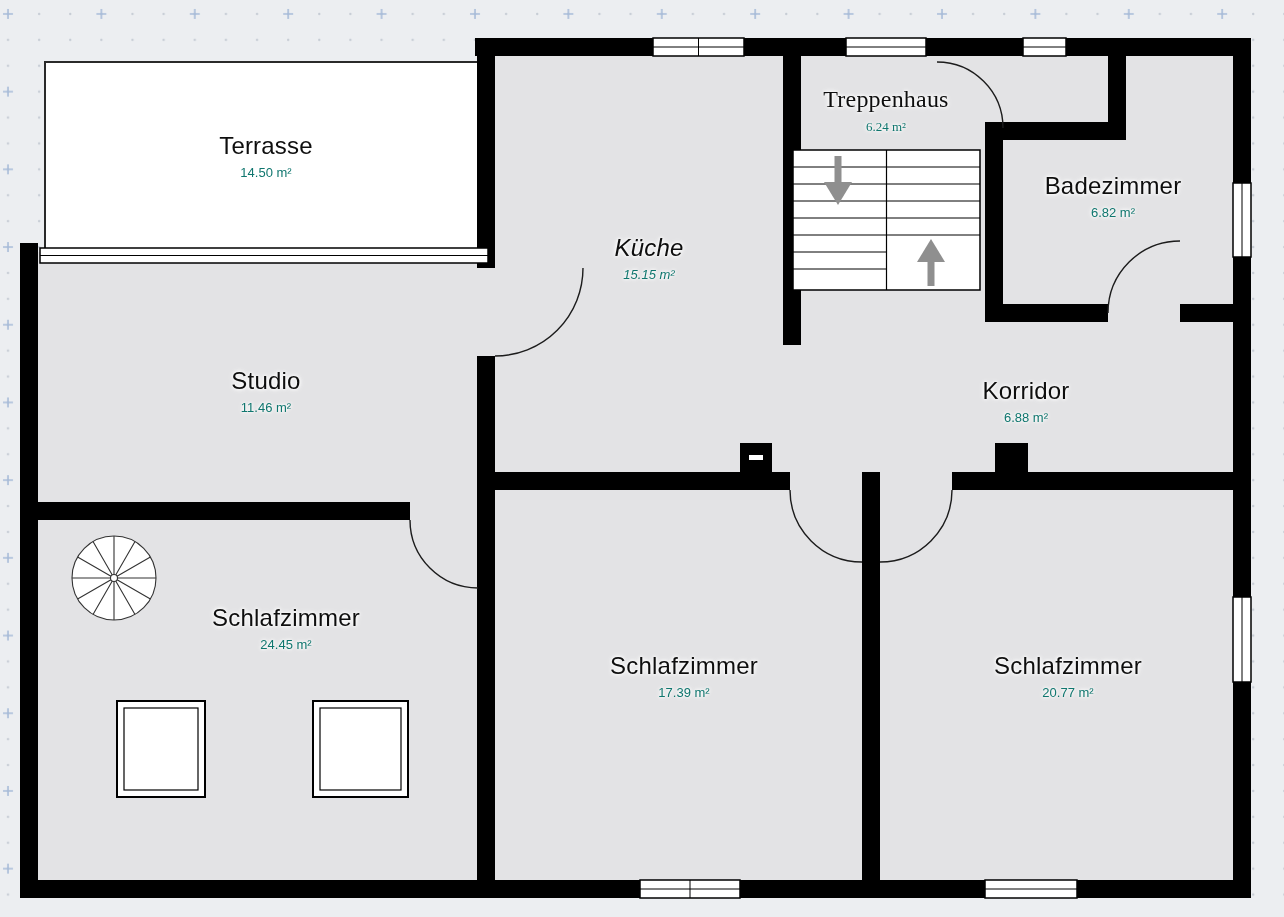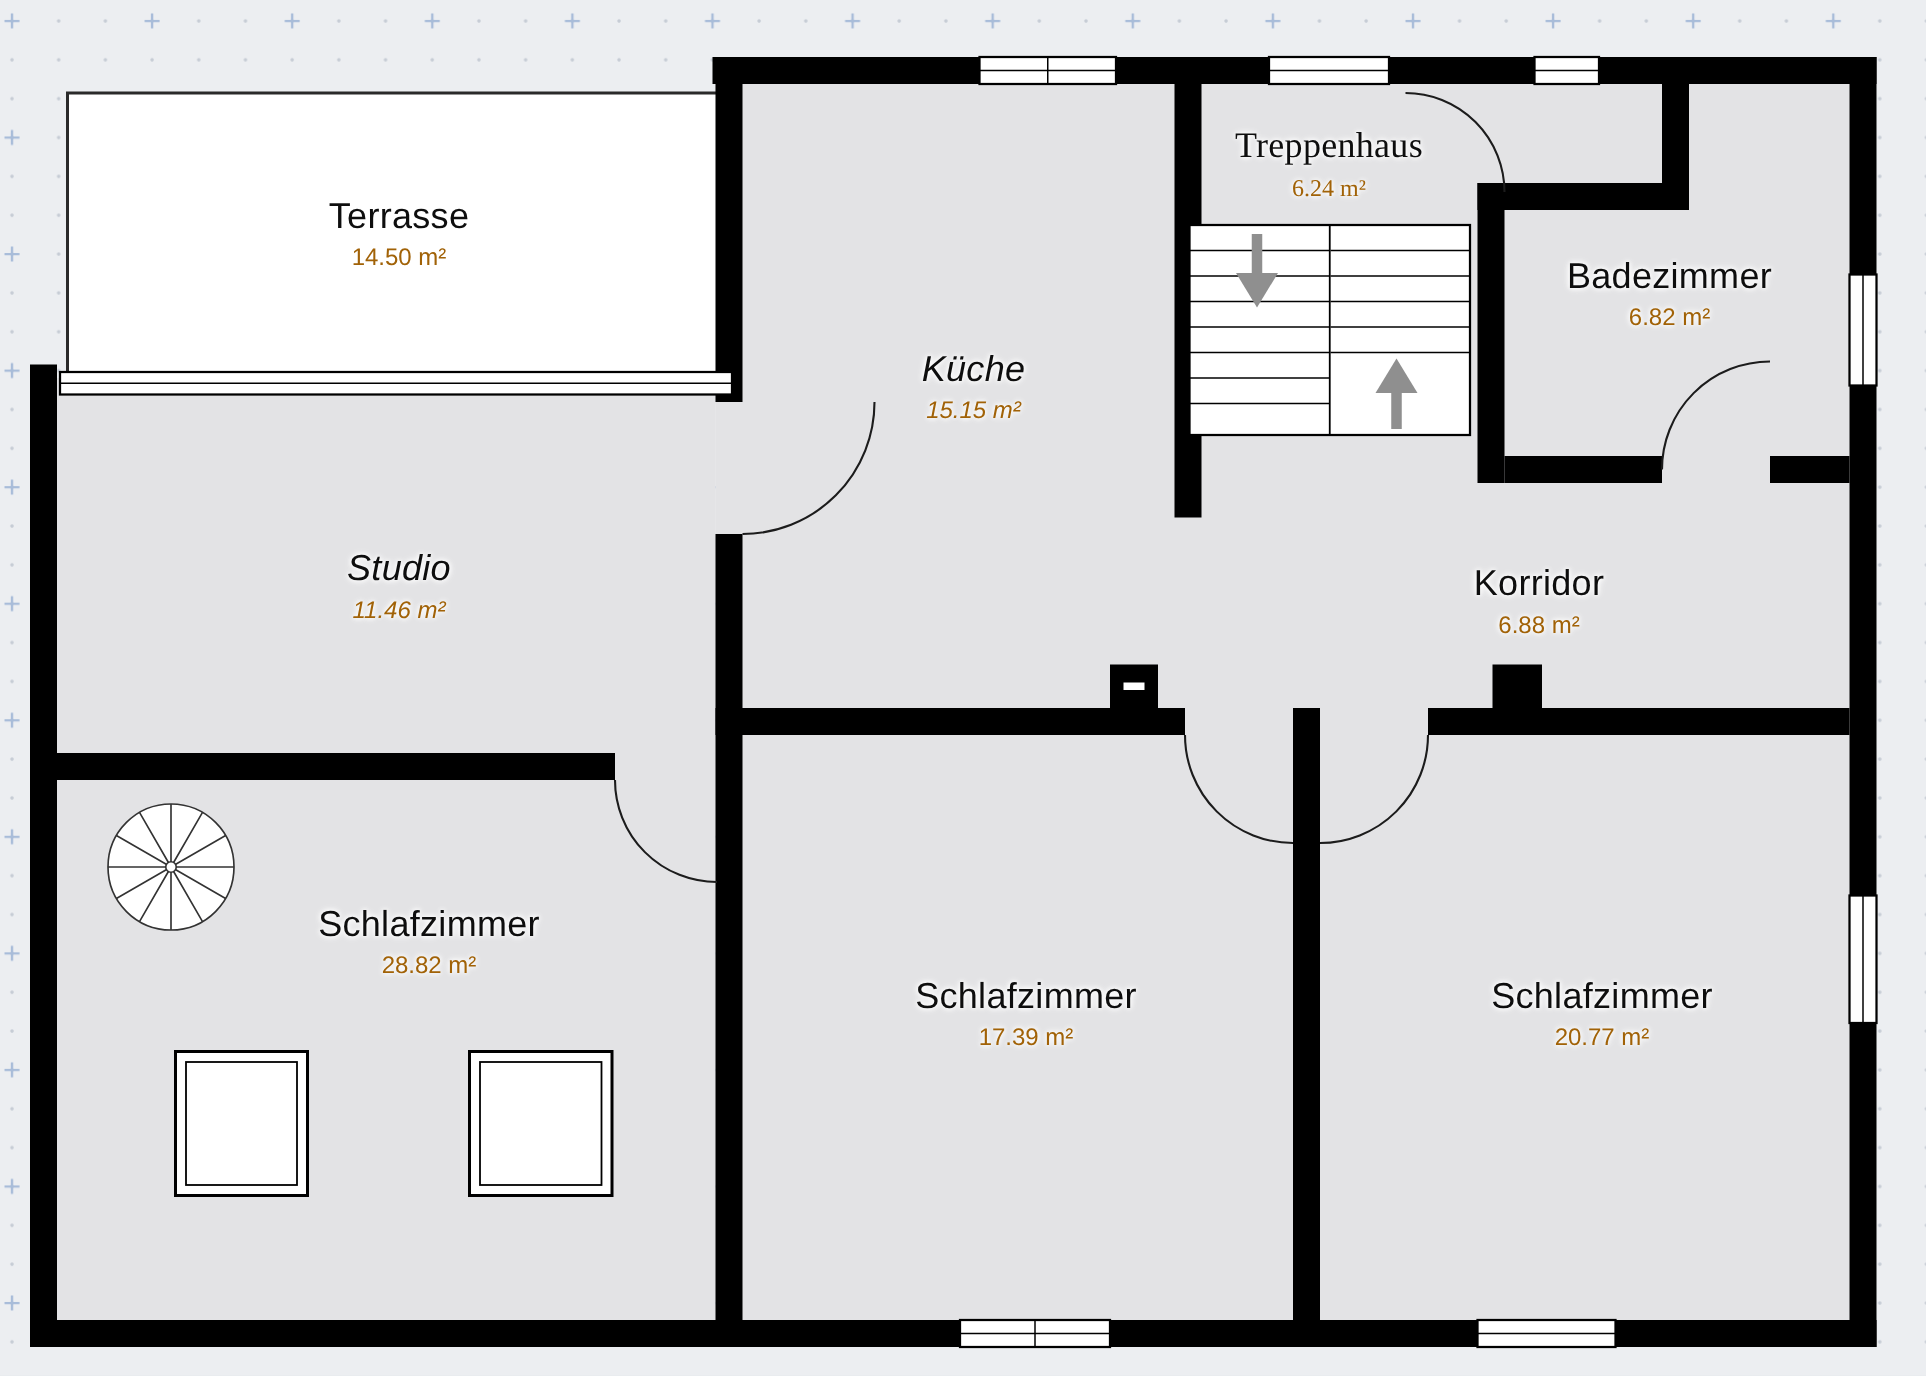"6.24 m²" .room-area { color: #a16207 -> #0f766e; font-size: 16px -> 13px }
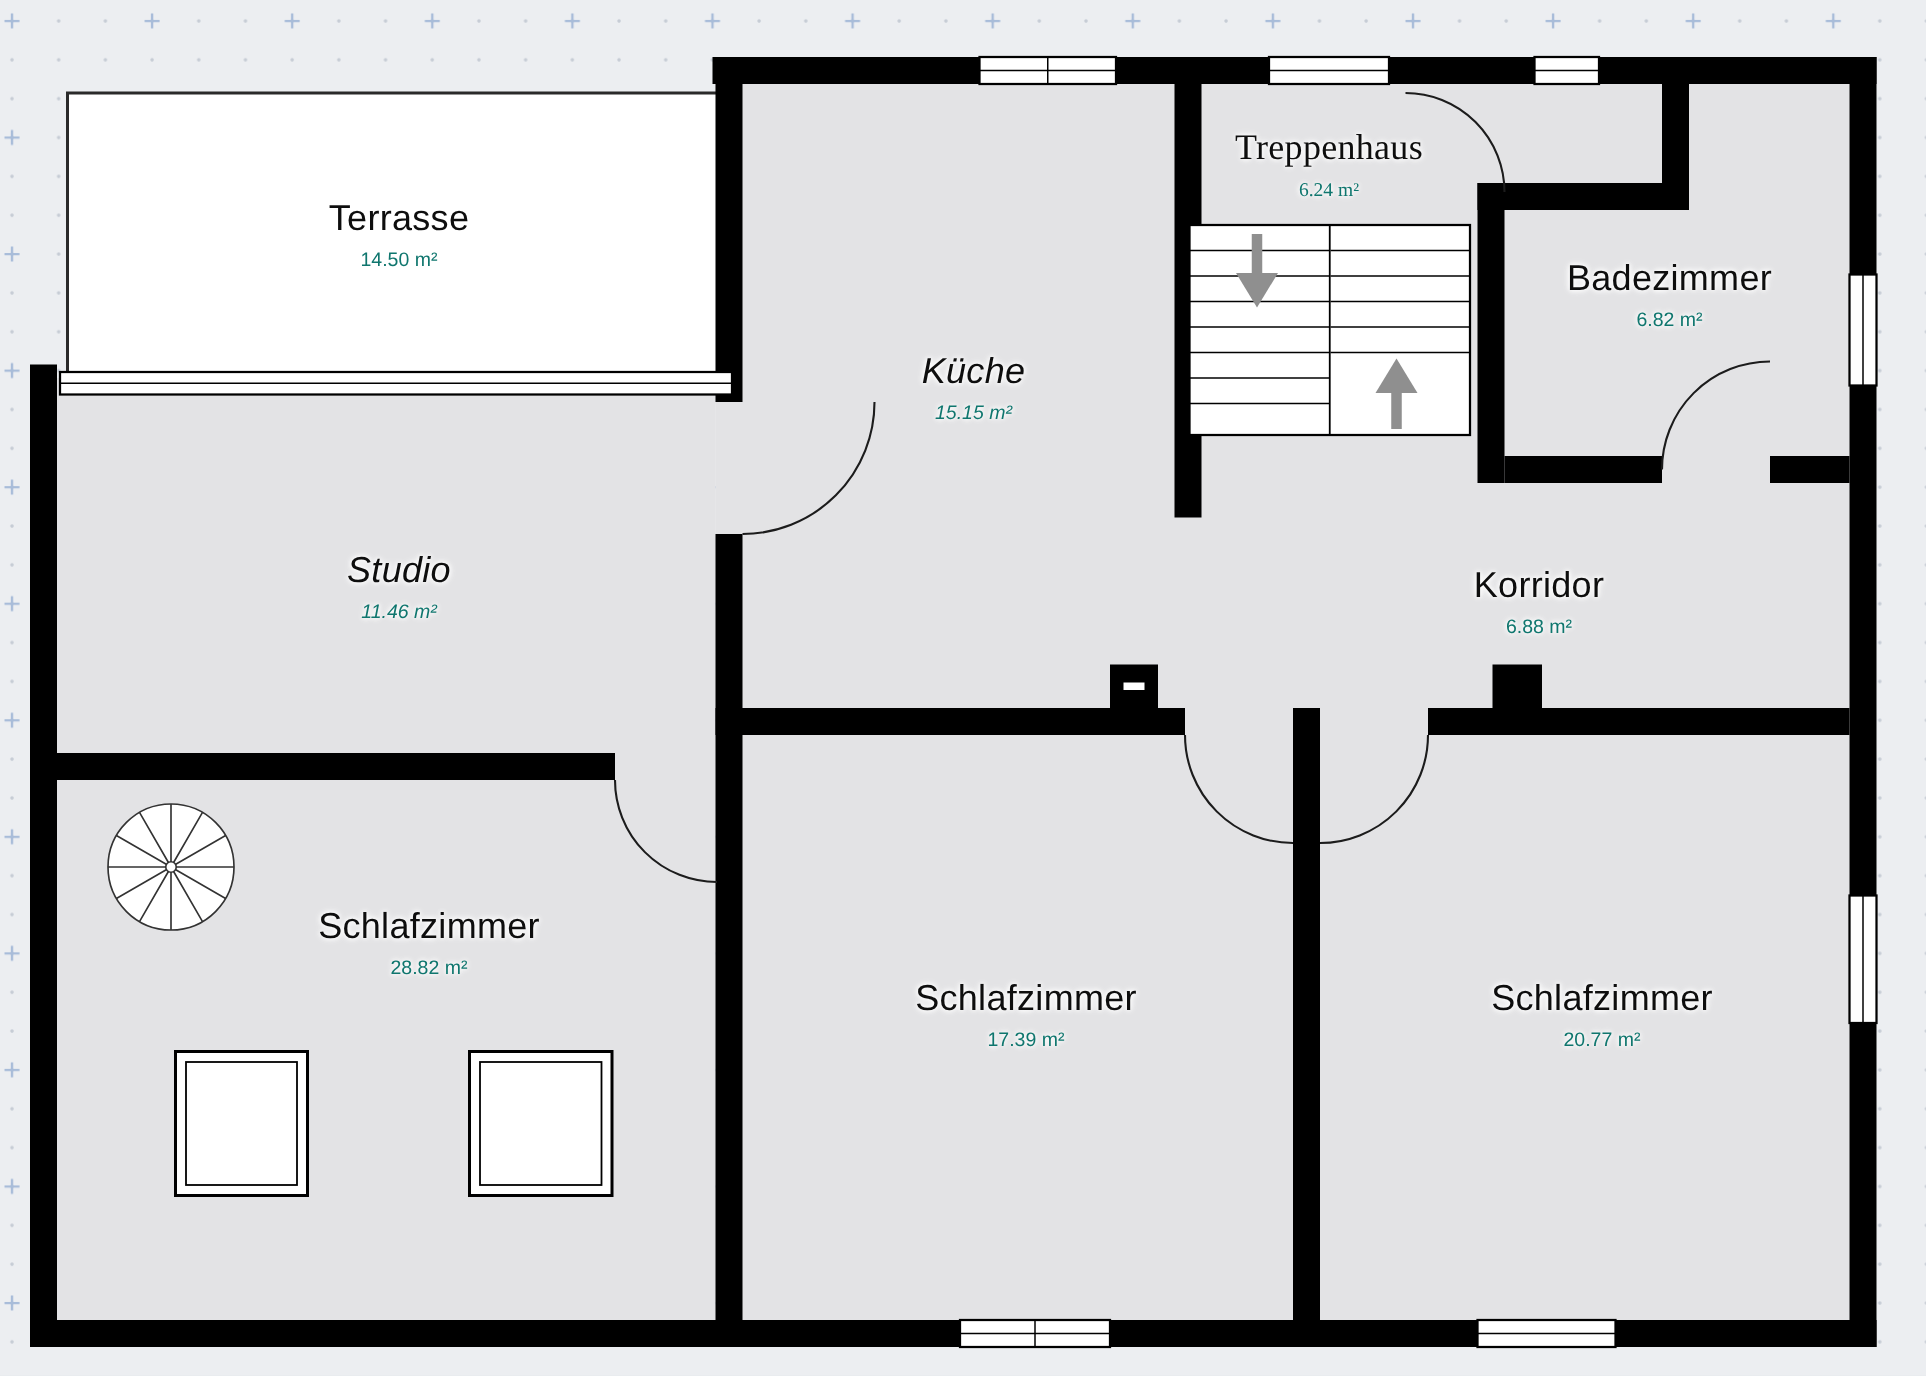"Studio" div.room-label { font-style: italic -> none }
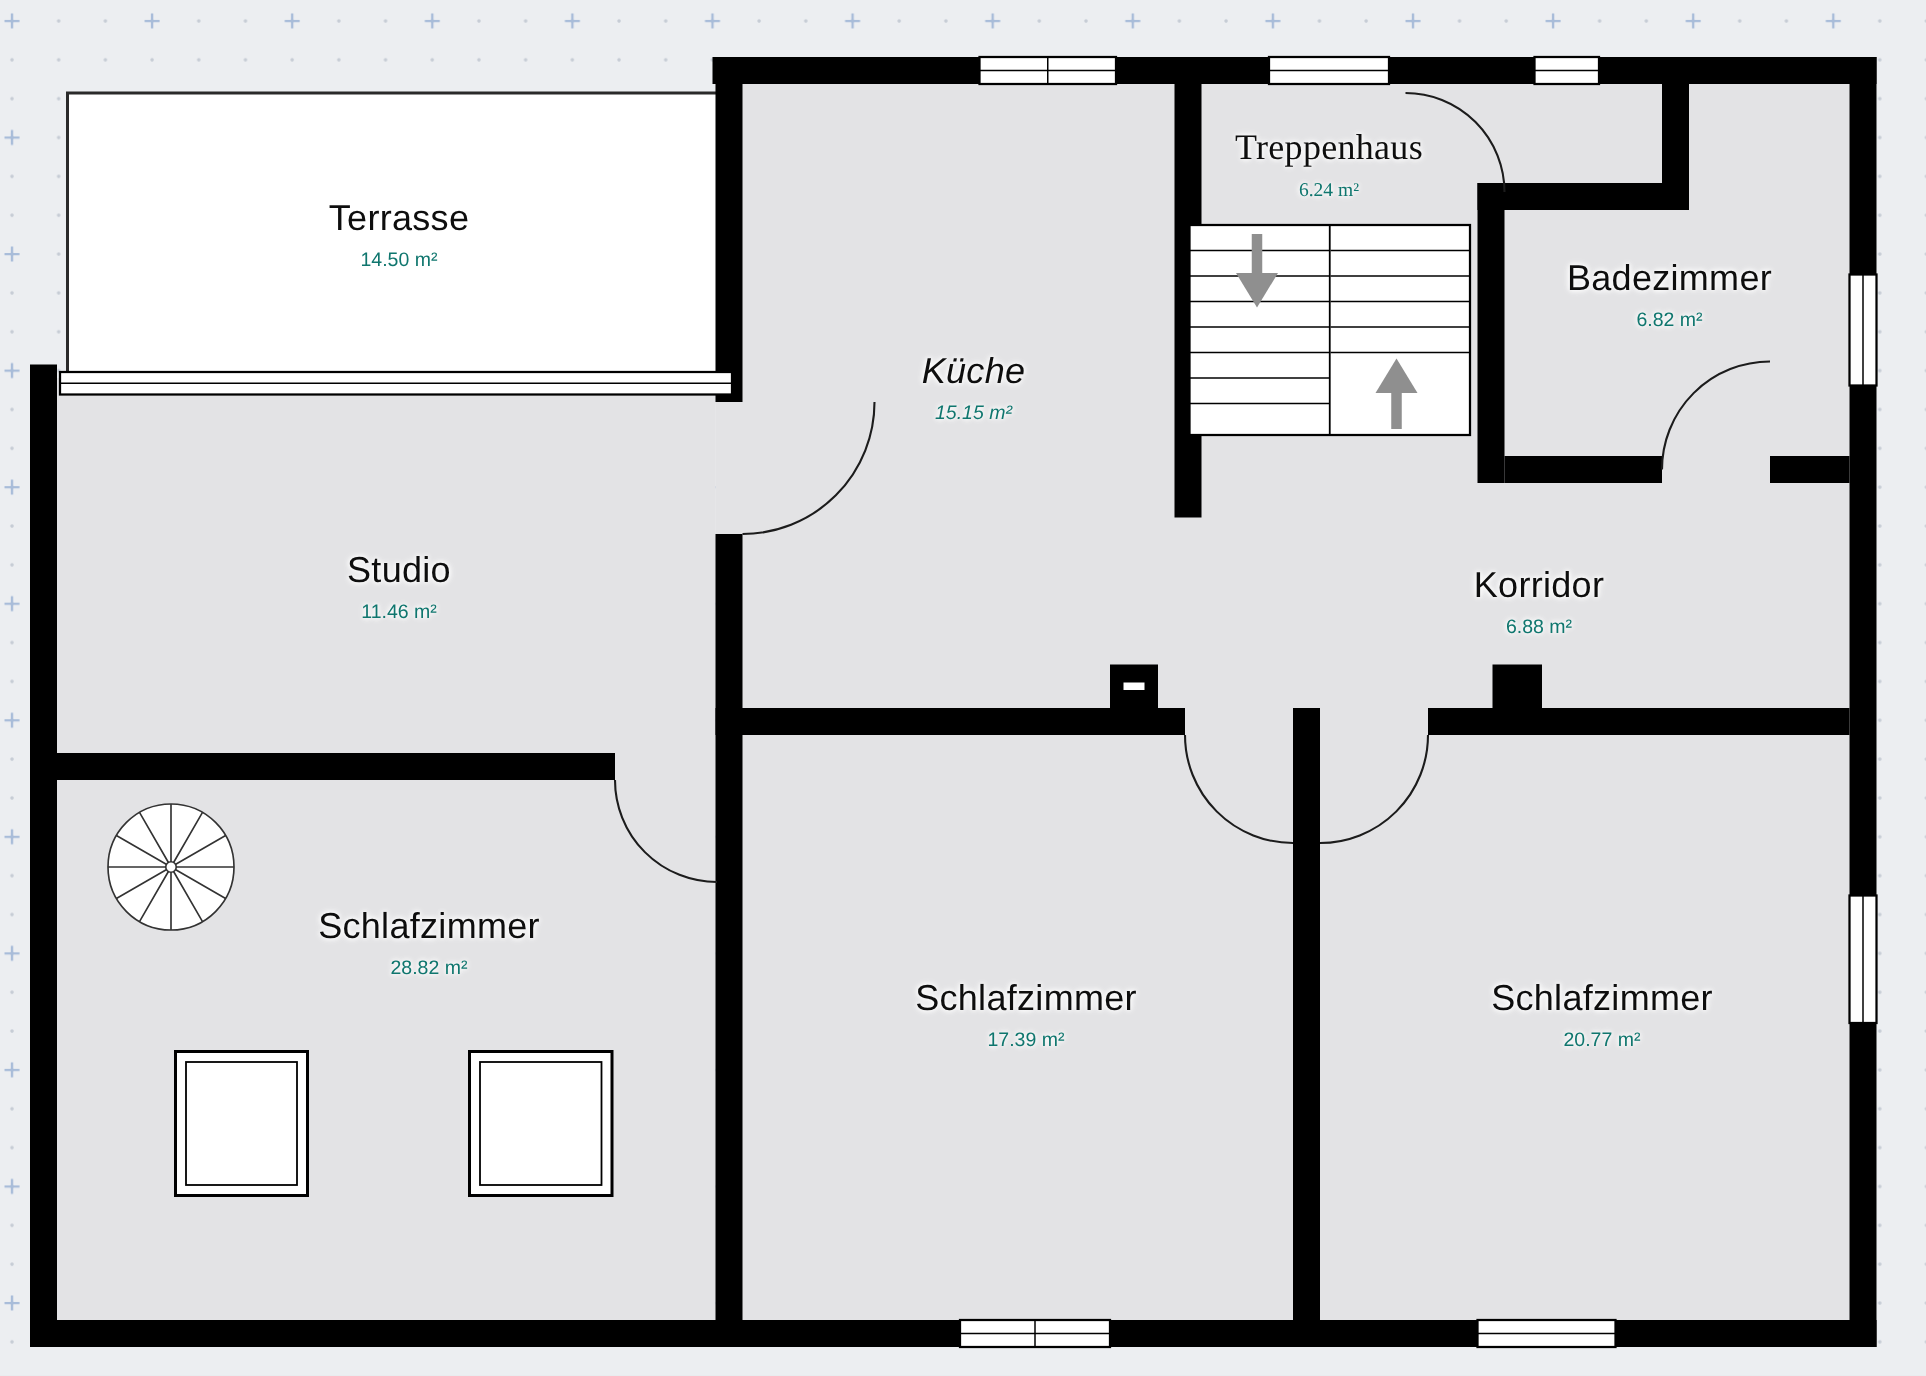"28.82 m²" div.room-area { text: 28.82 -> 24.45 }
